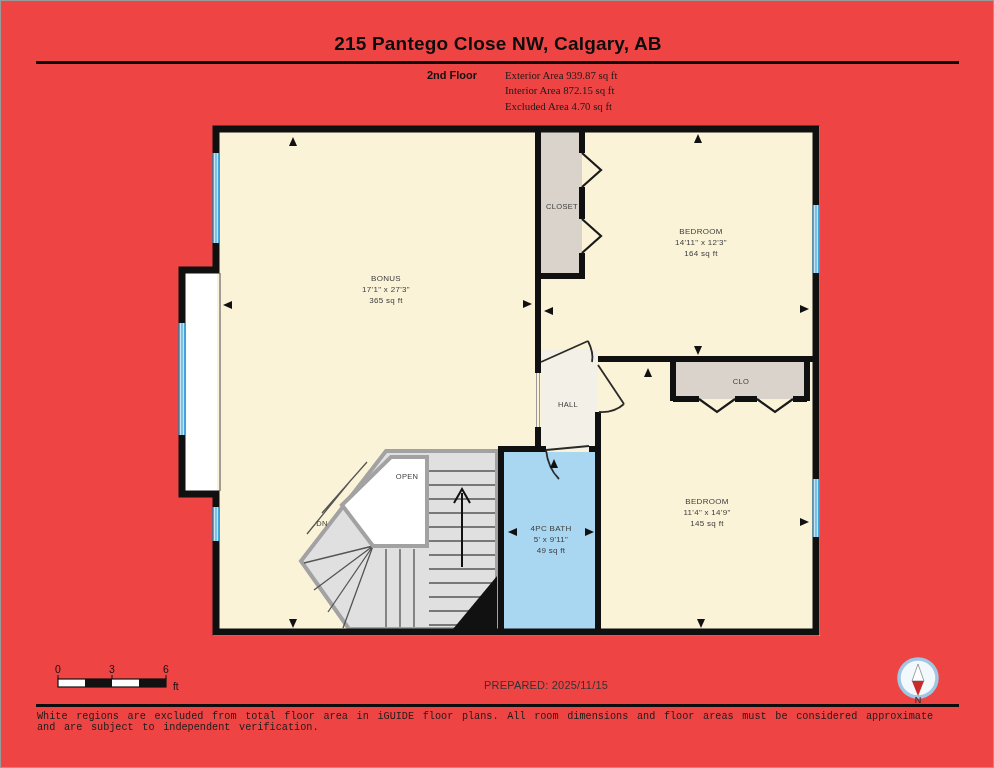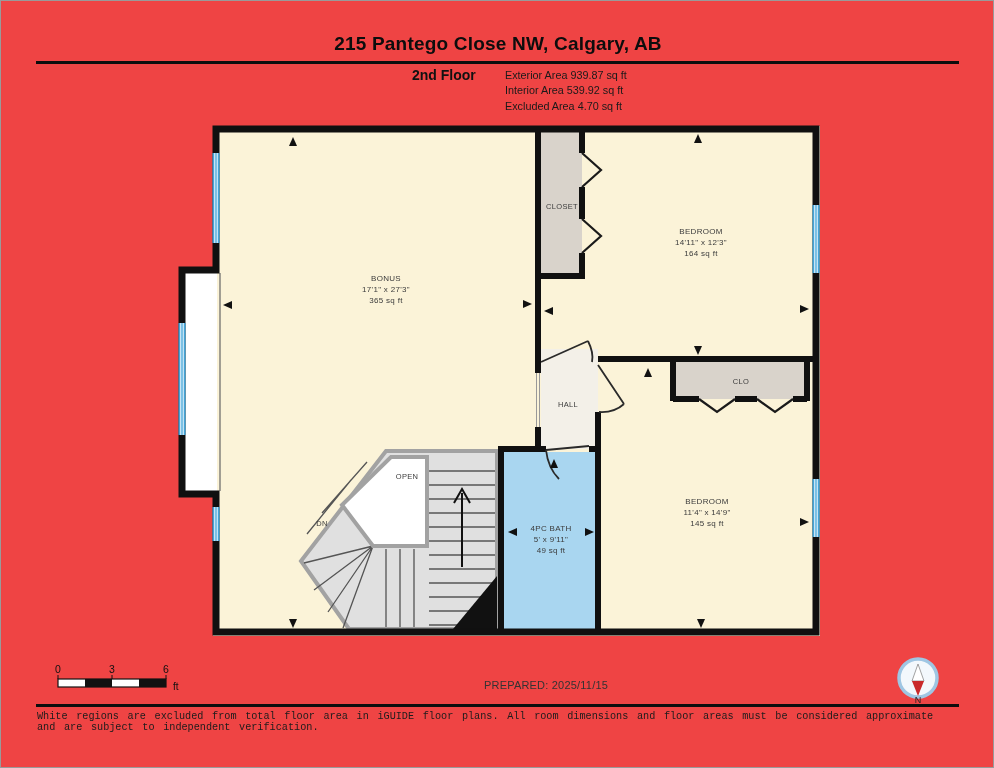"2nd Floor" .floor-label { font-size: 14px -> 11px; text-align: left -> center }
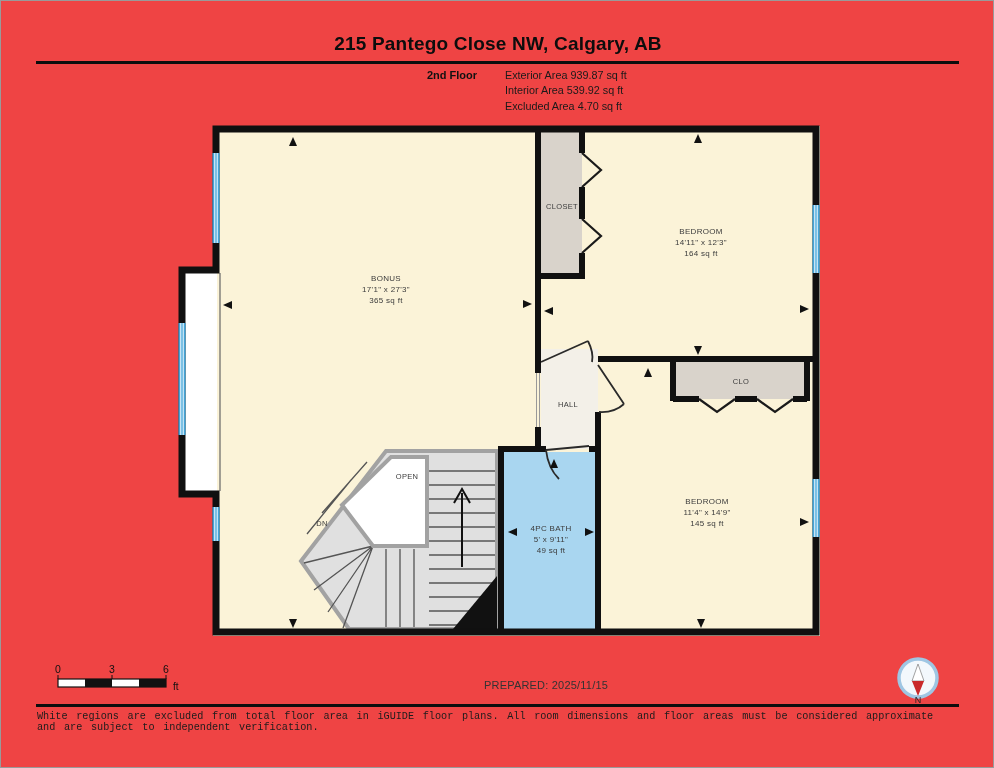"Exterior Area 939.87 sq ft" .stat-lines { font-family: none -> Liberation Serif, serif }
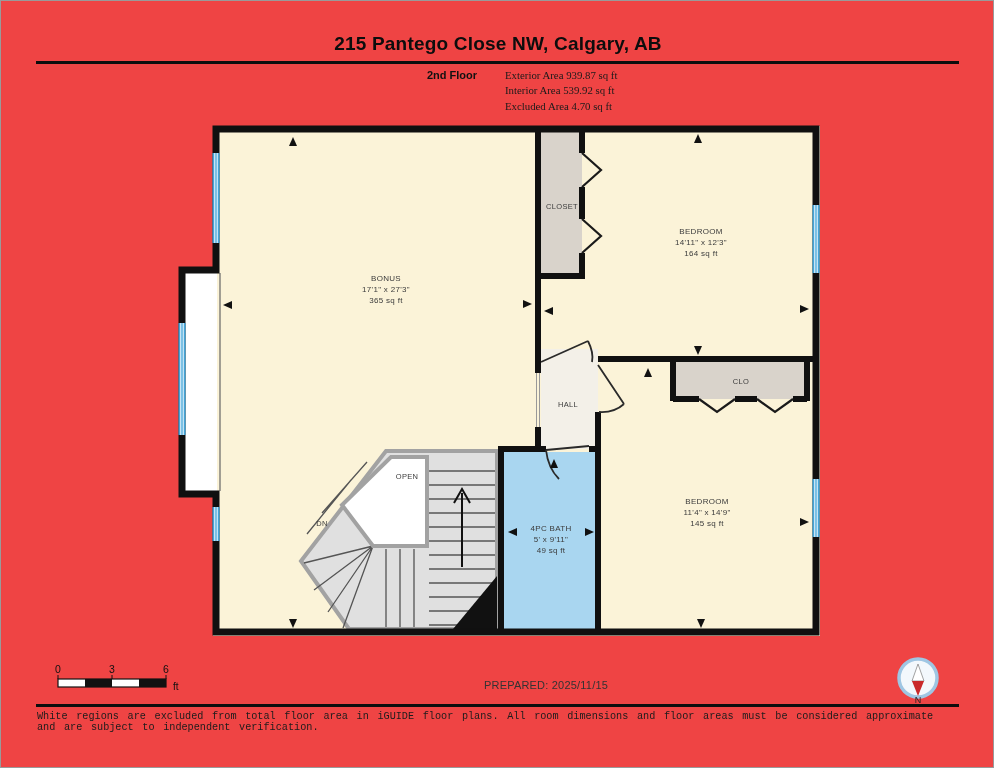"Interior Area 539.92 sq ft" div { text: 539.92 -> 872.15 }
